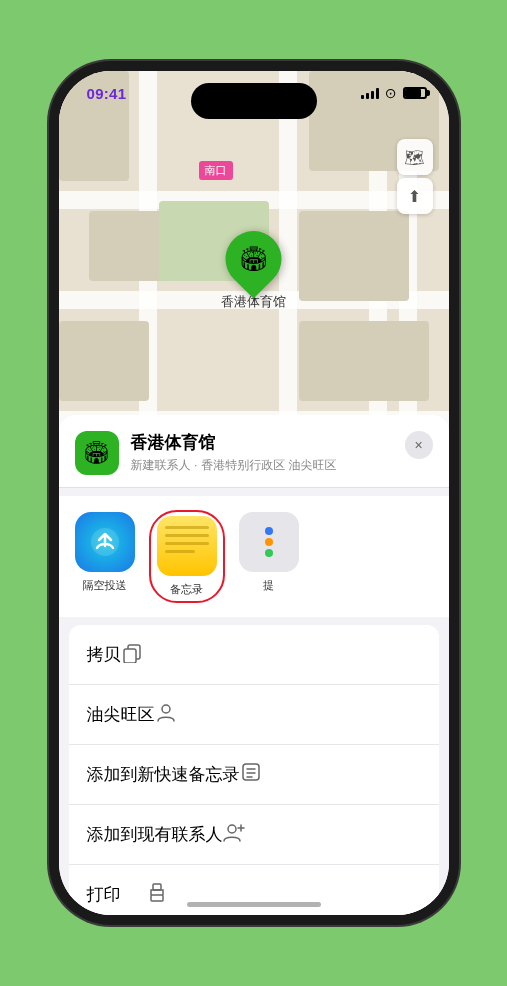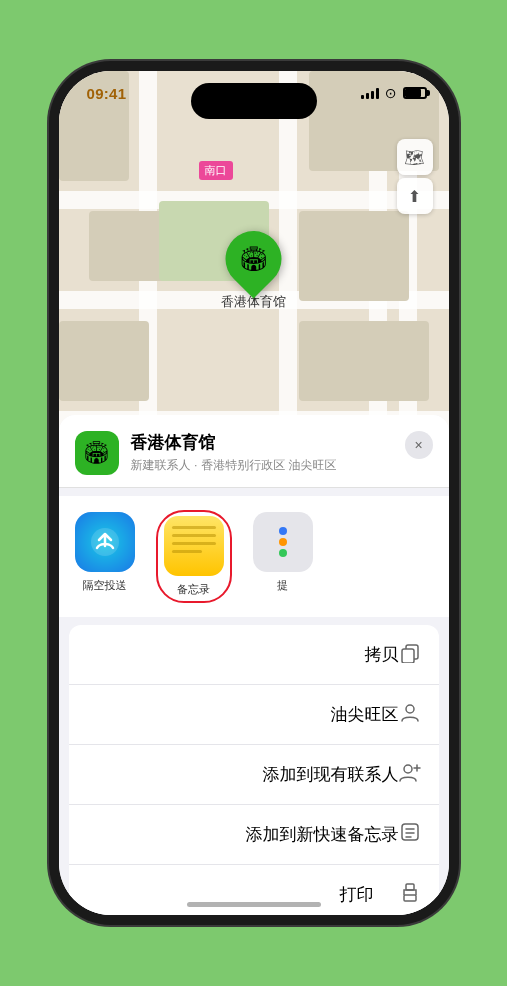"09:41" .status-time { color: #a16207 -> #6d28d9 }
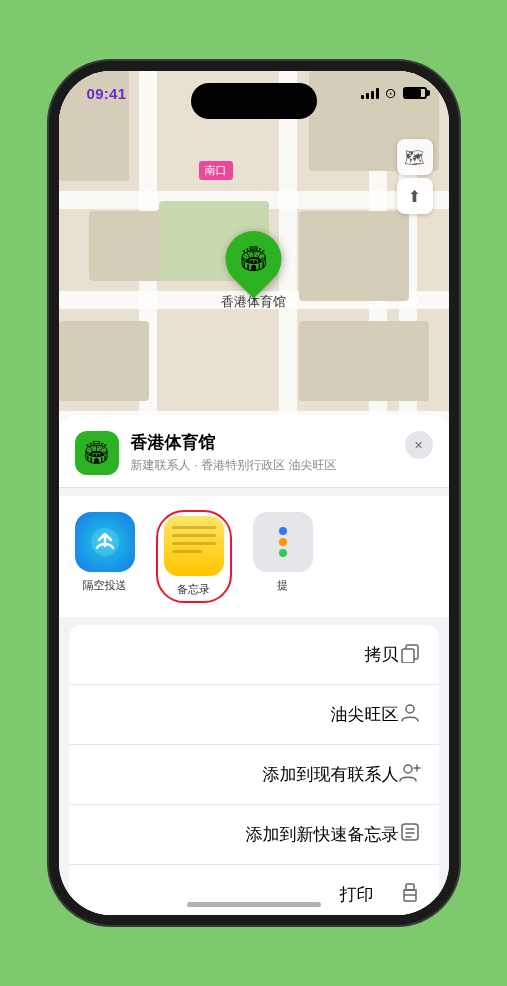"隔空投送" .share-row { gap: 23px -> 16px }
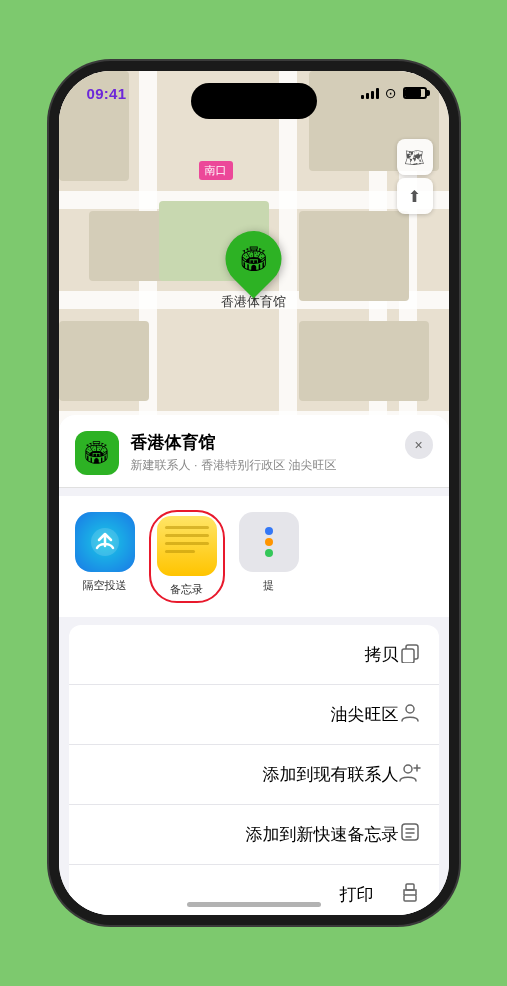"拷贝" .action-item { justify-content: flex-end -> flex-start }
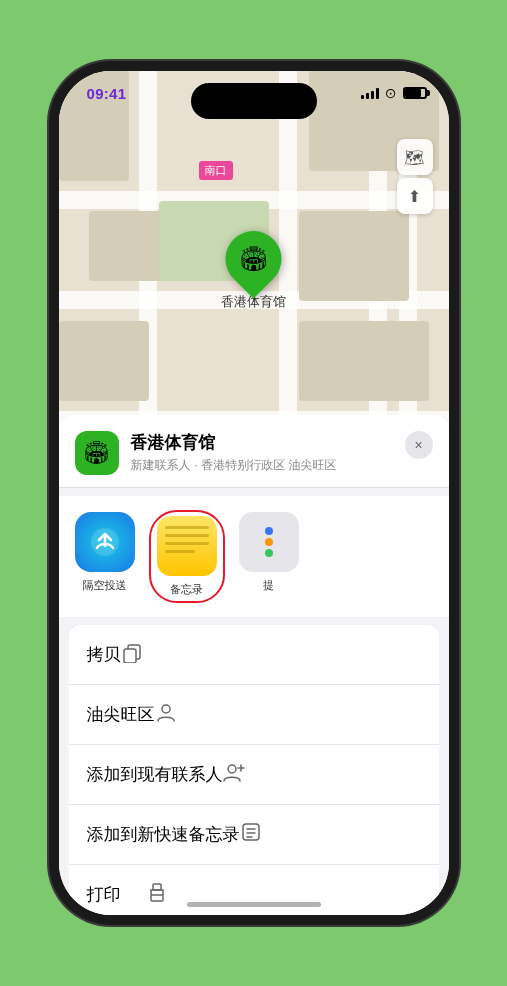"添加到现有联系人" div.action-item { order: before "添加到新快速备忘录" -> after "添加到新快速备忘录" }
